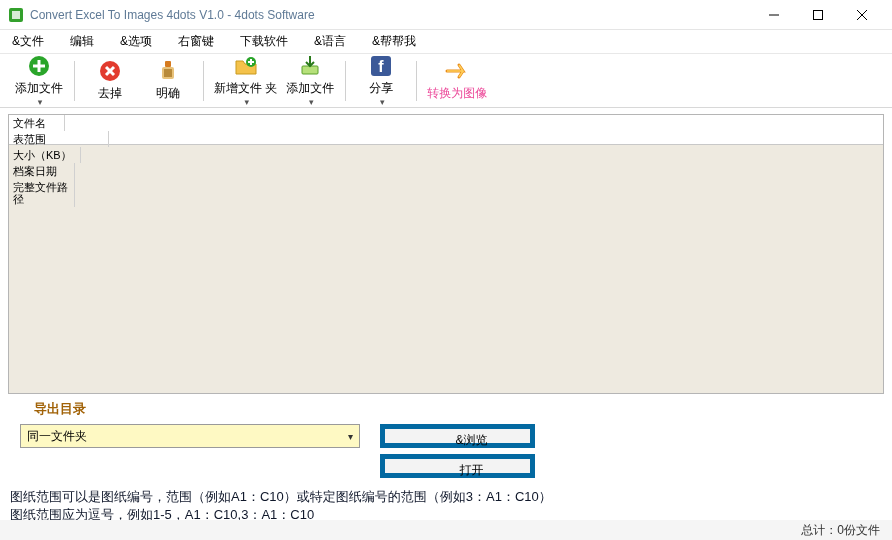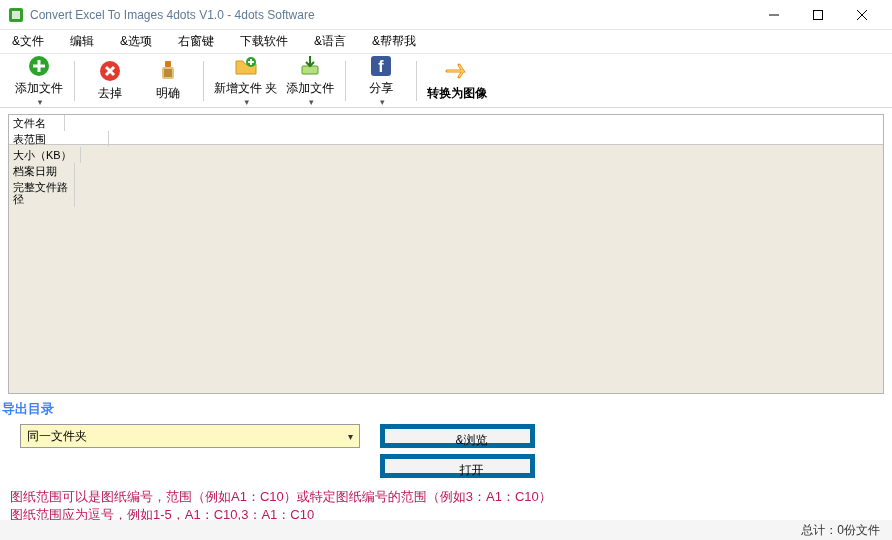"转换为图像" .tbtn.convert span.lbl { color: #000000 -> #ec4899; font-weight: bold -> normal }
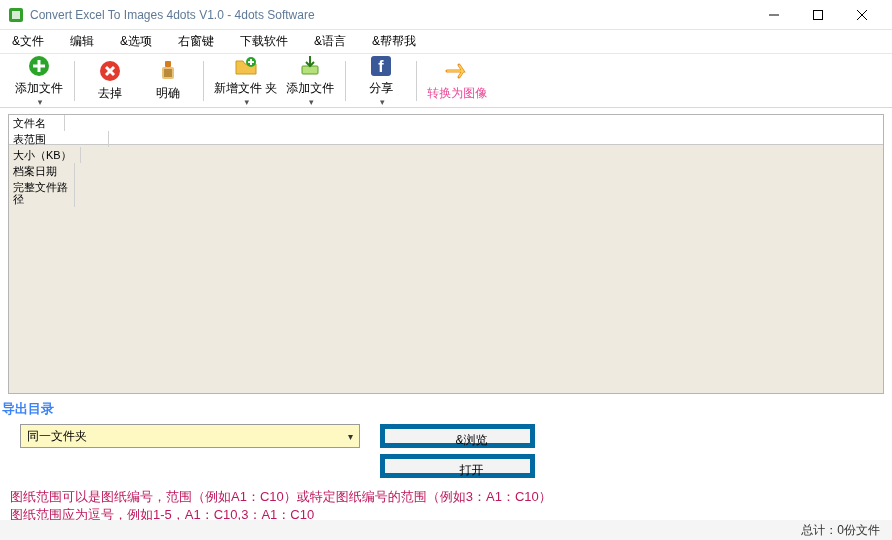"导出目录" .sect-label { color: #3b82f6 -> #a16207; margin-left: none -> 32px }
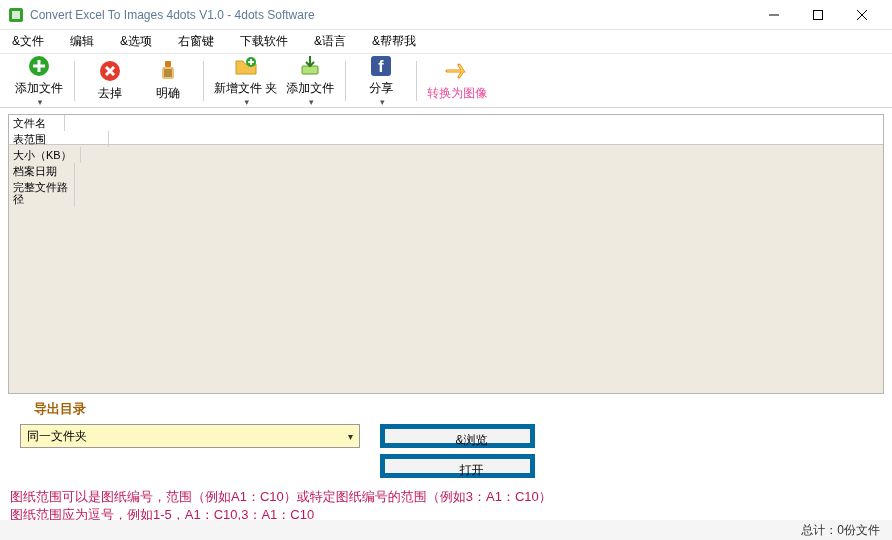"图纸范围可以是图纸编号，范围（例如A1：C10）或特定图纸编号的范围（例如3：A" .hints { color: #be185d -> #0f172a }
